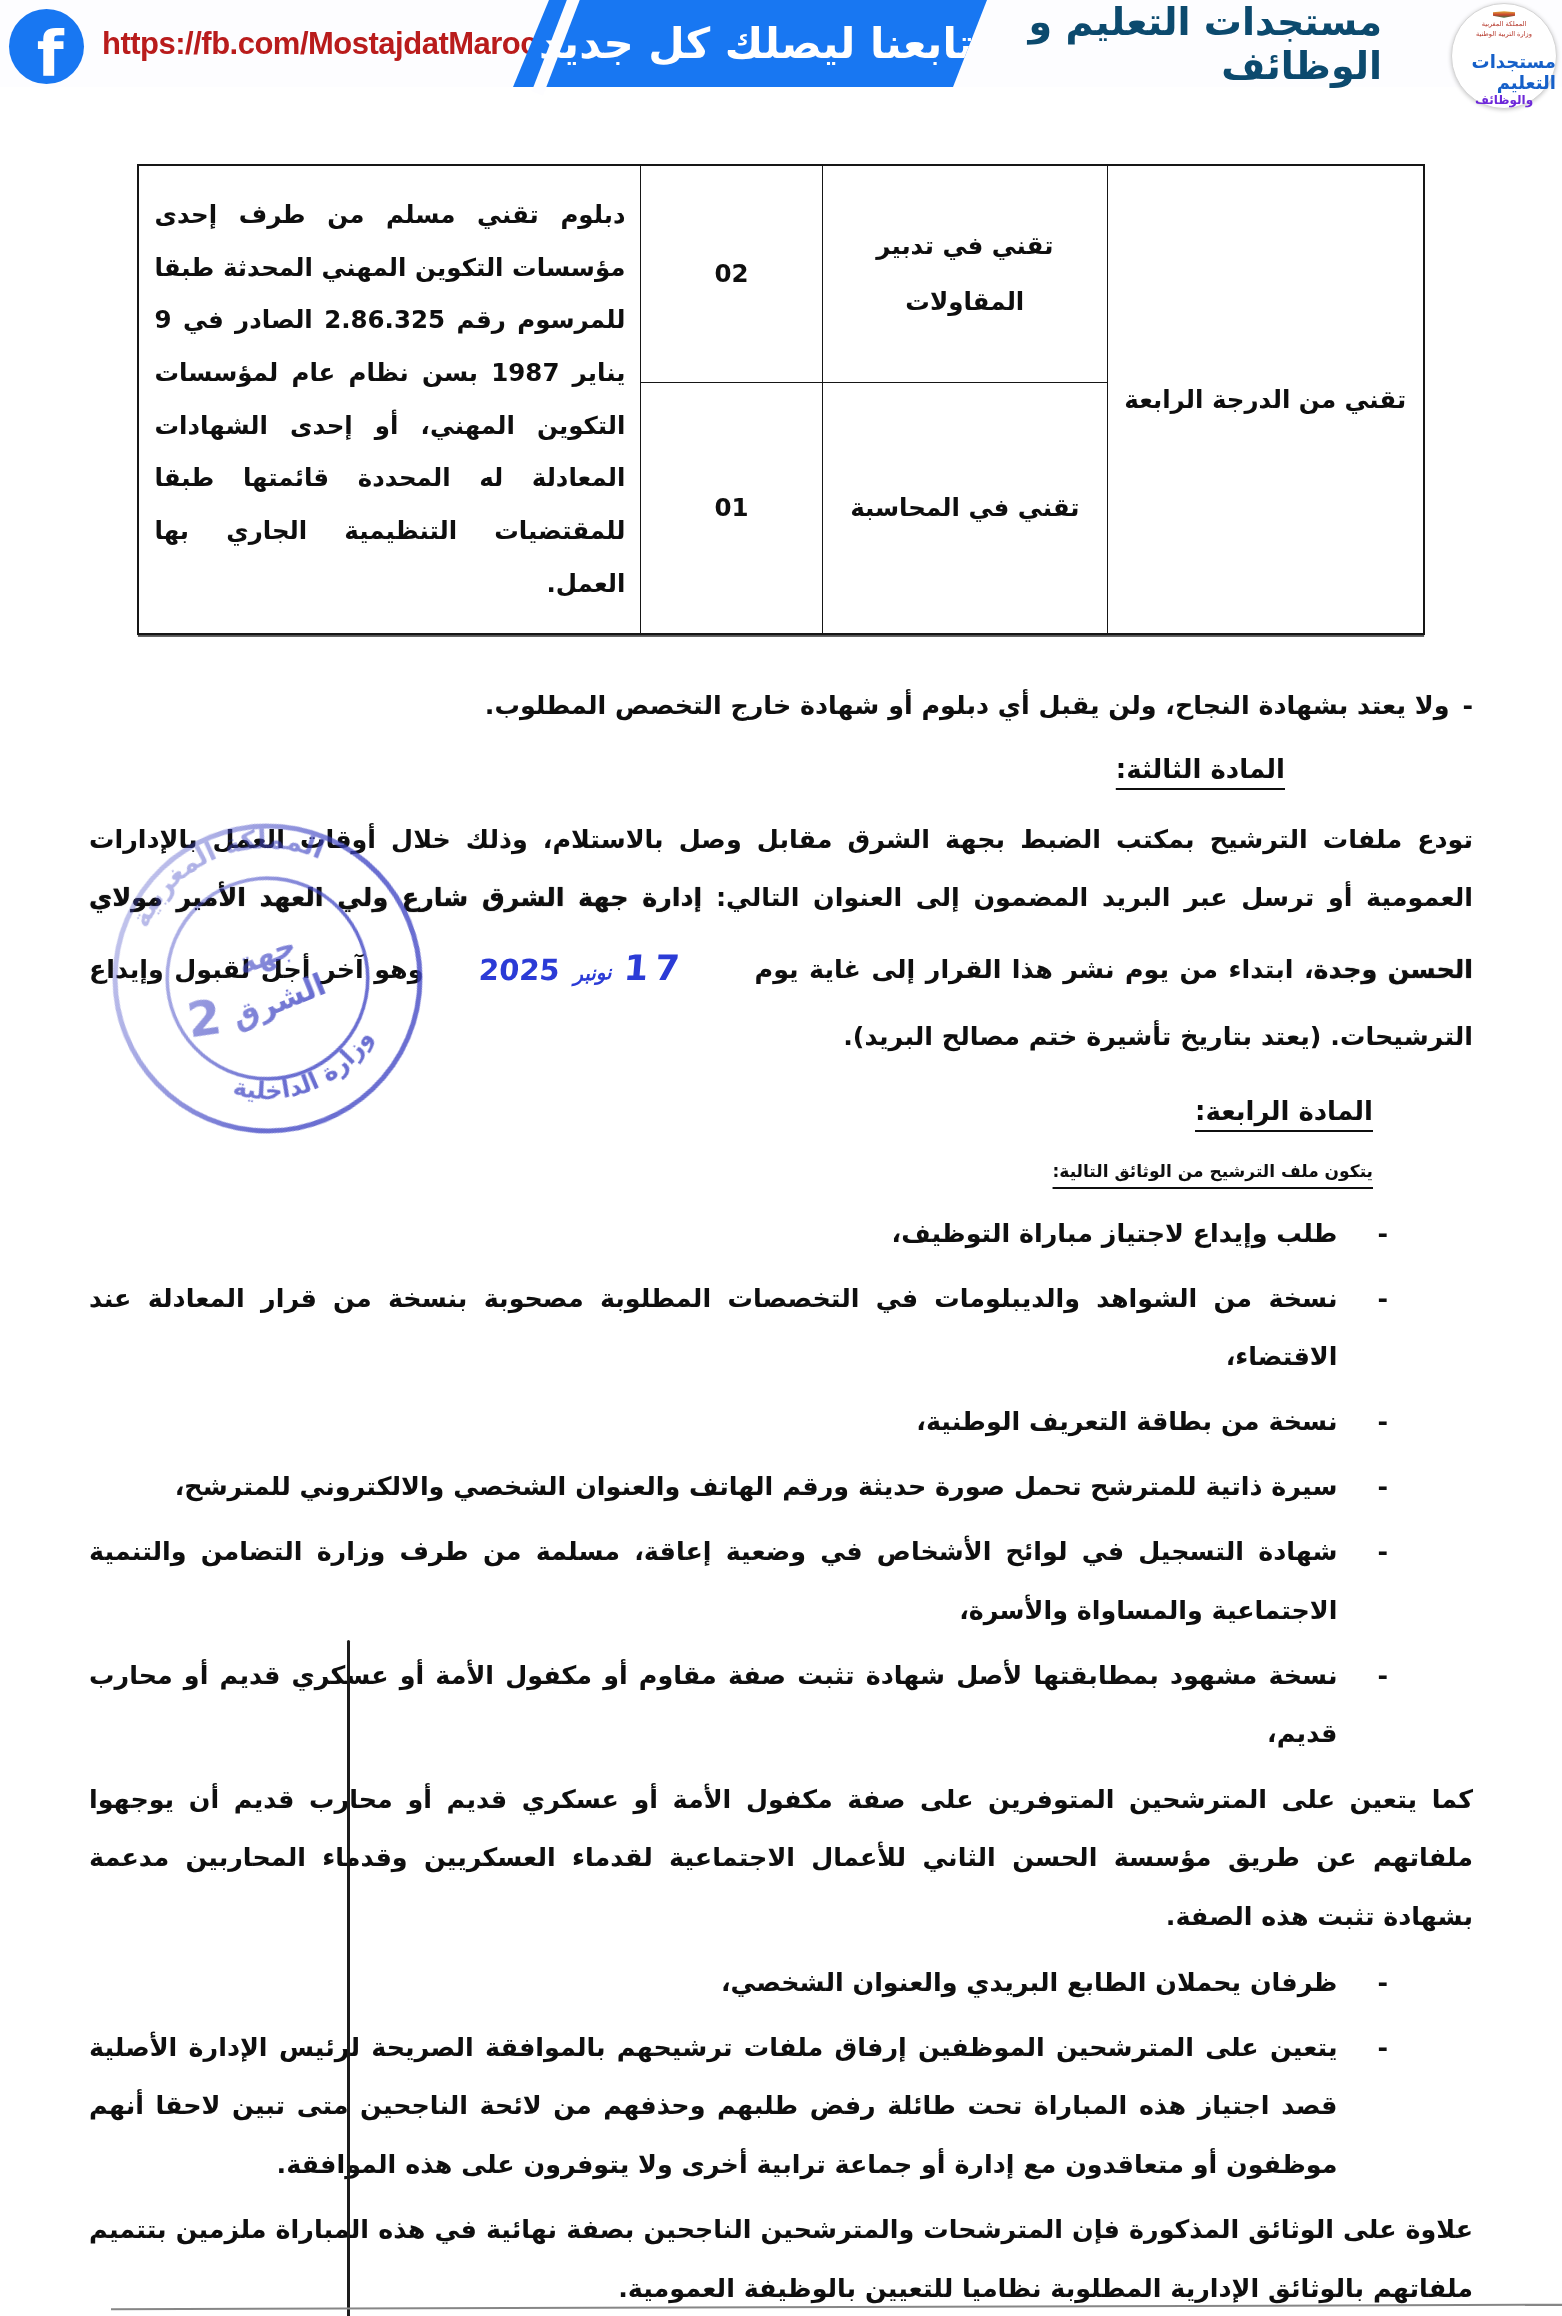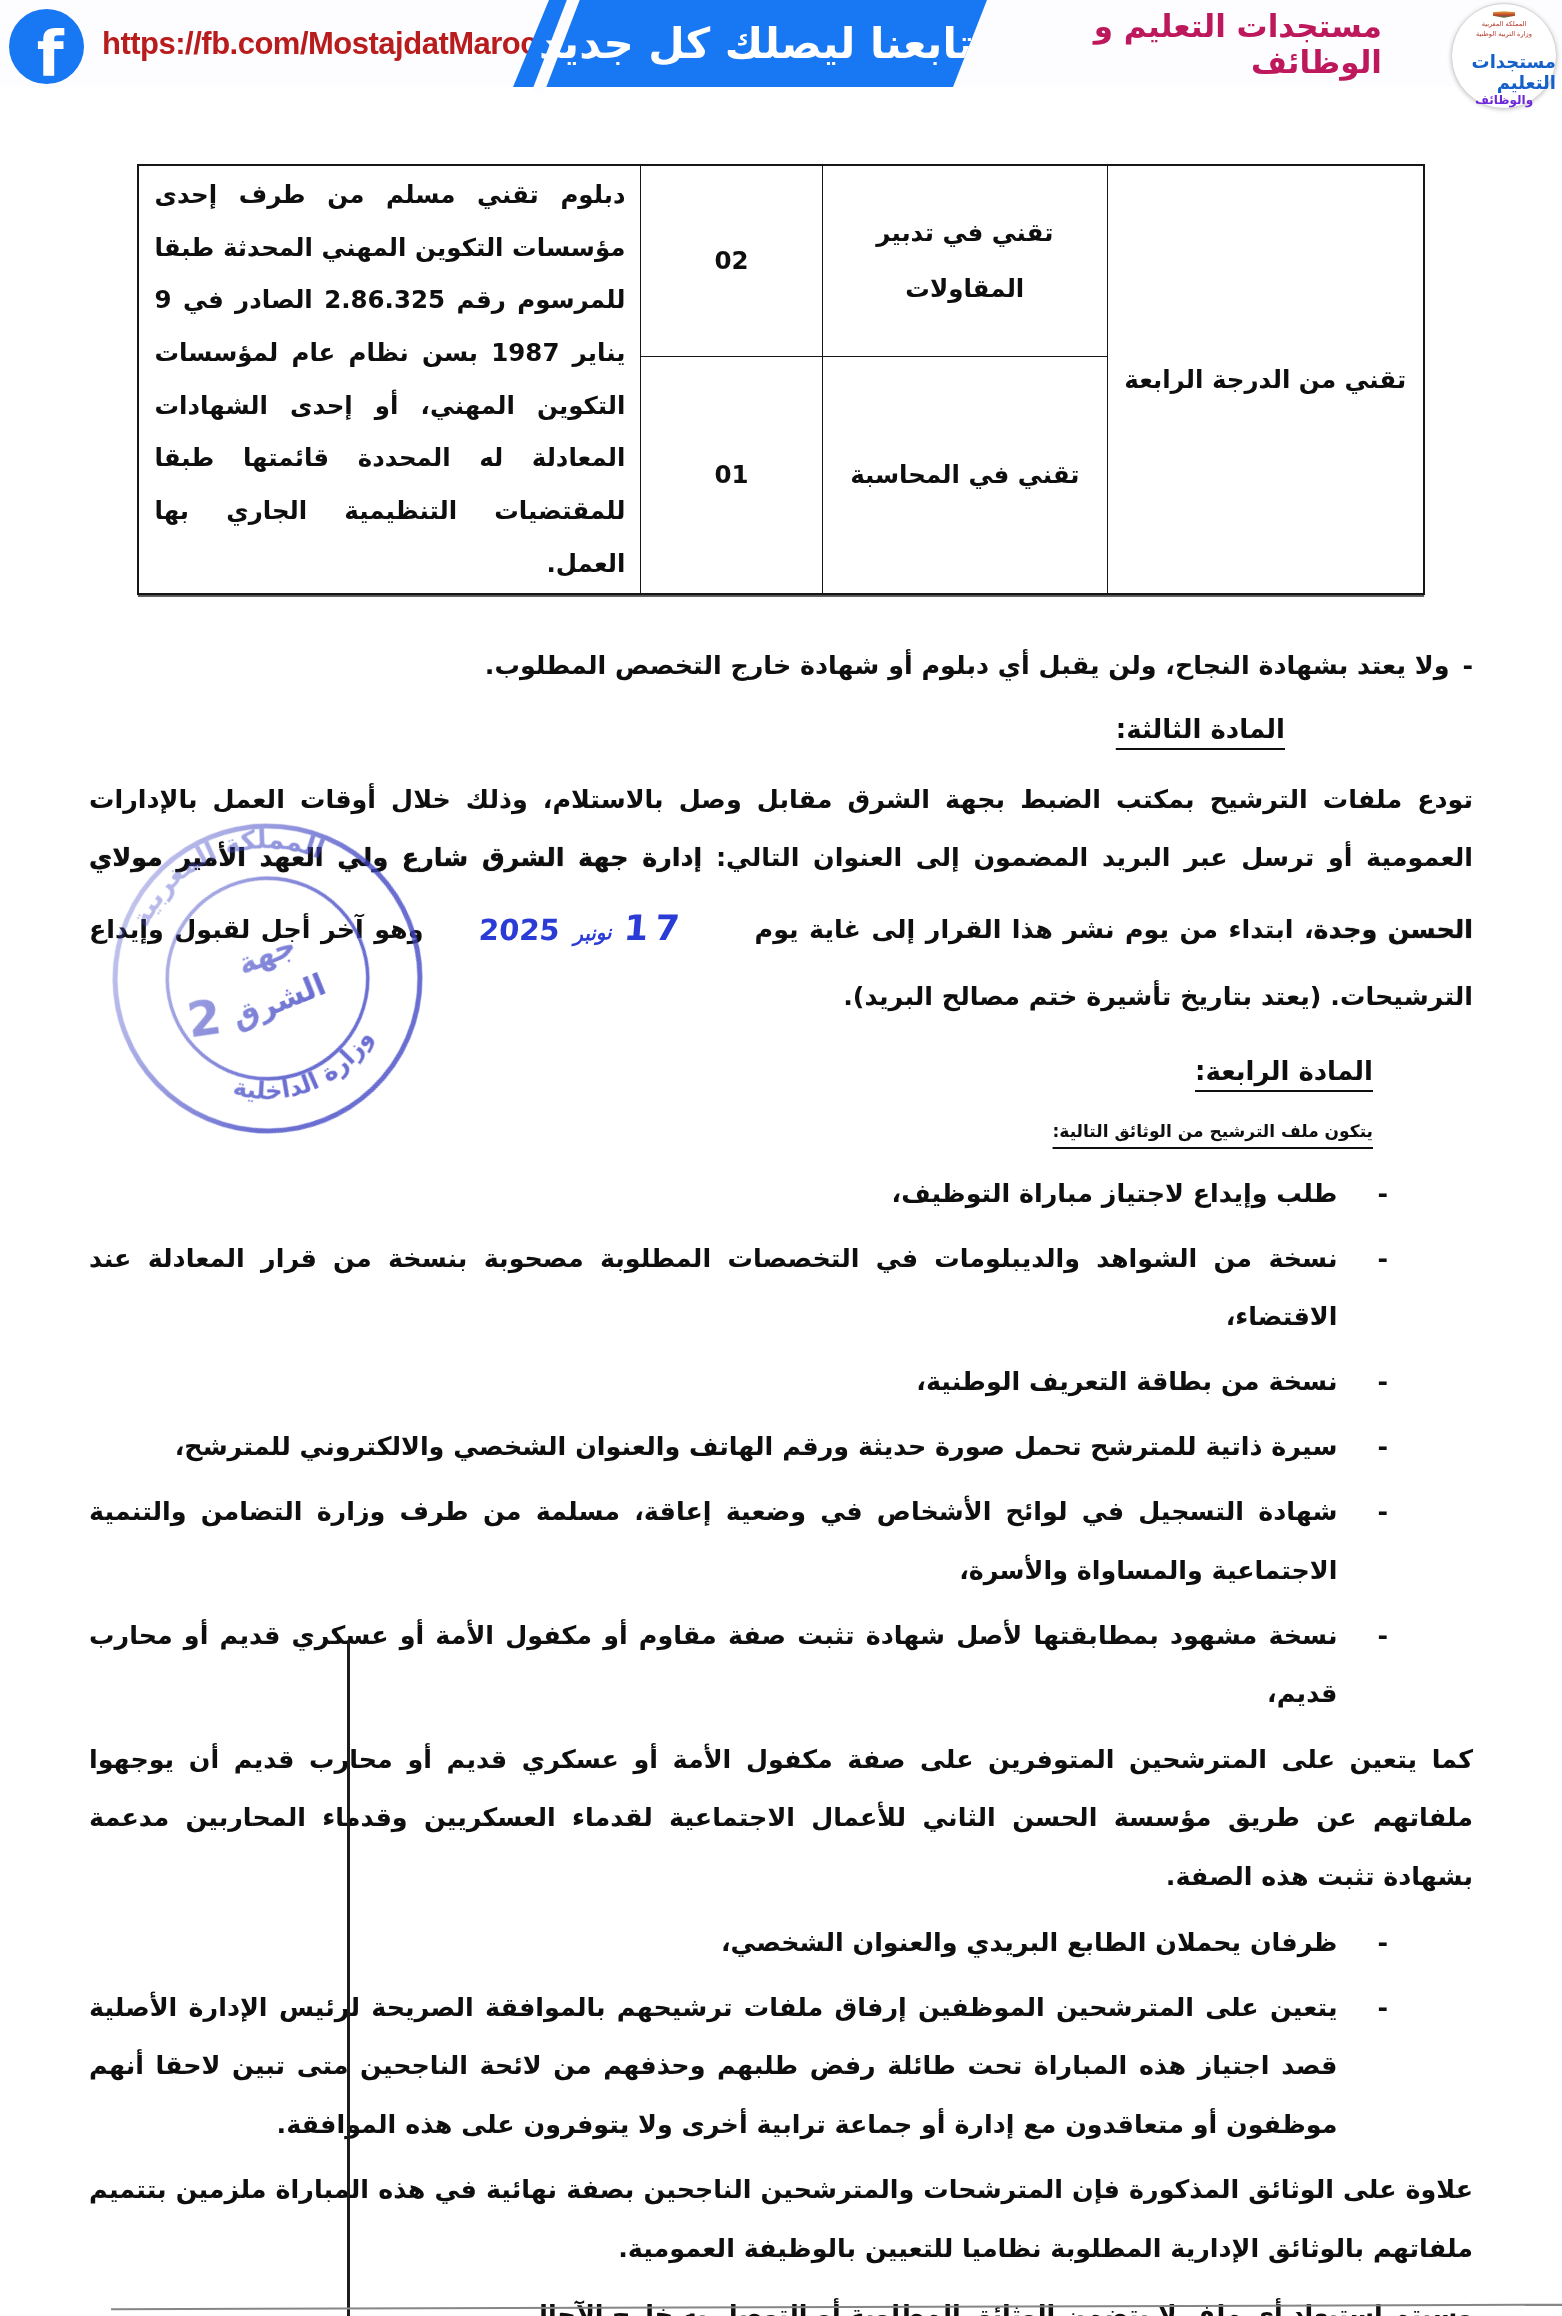"مستجدات التعليم و الوظائف" .brand-title { color: #be185d -> #0c4a6e; font-size: 31px -> 38px }
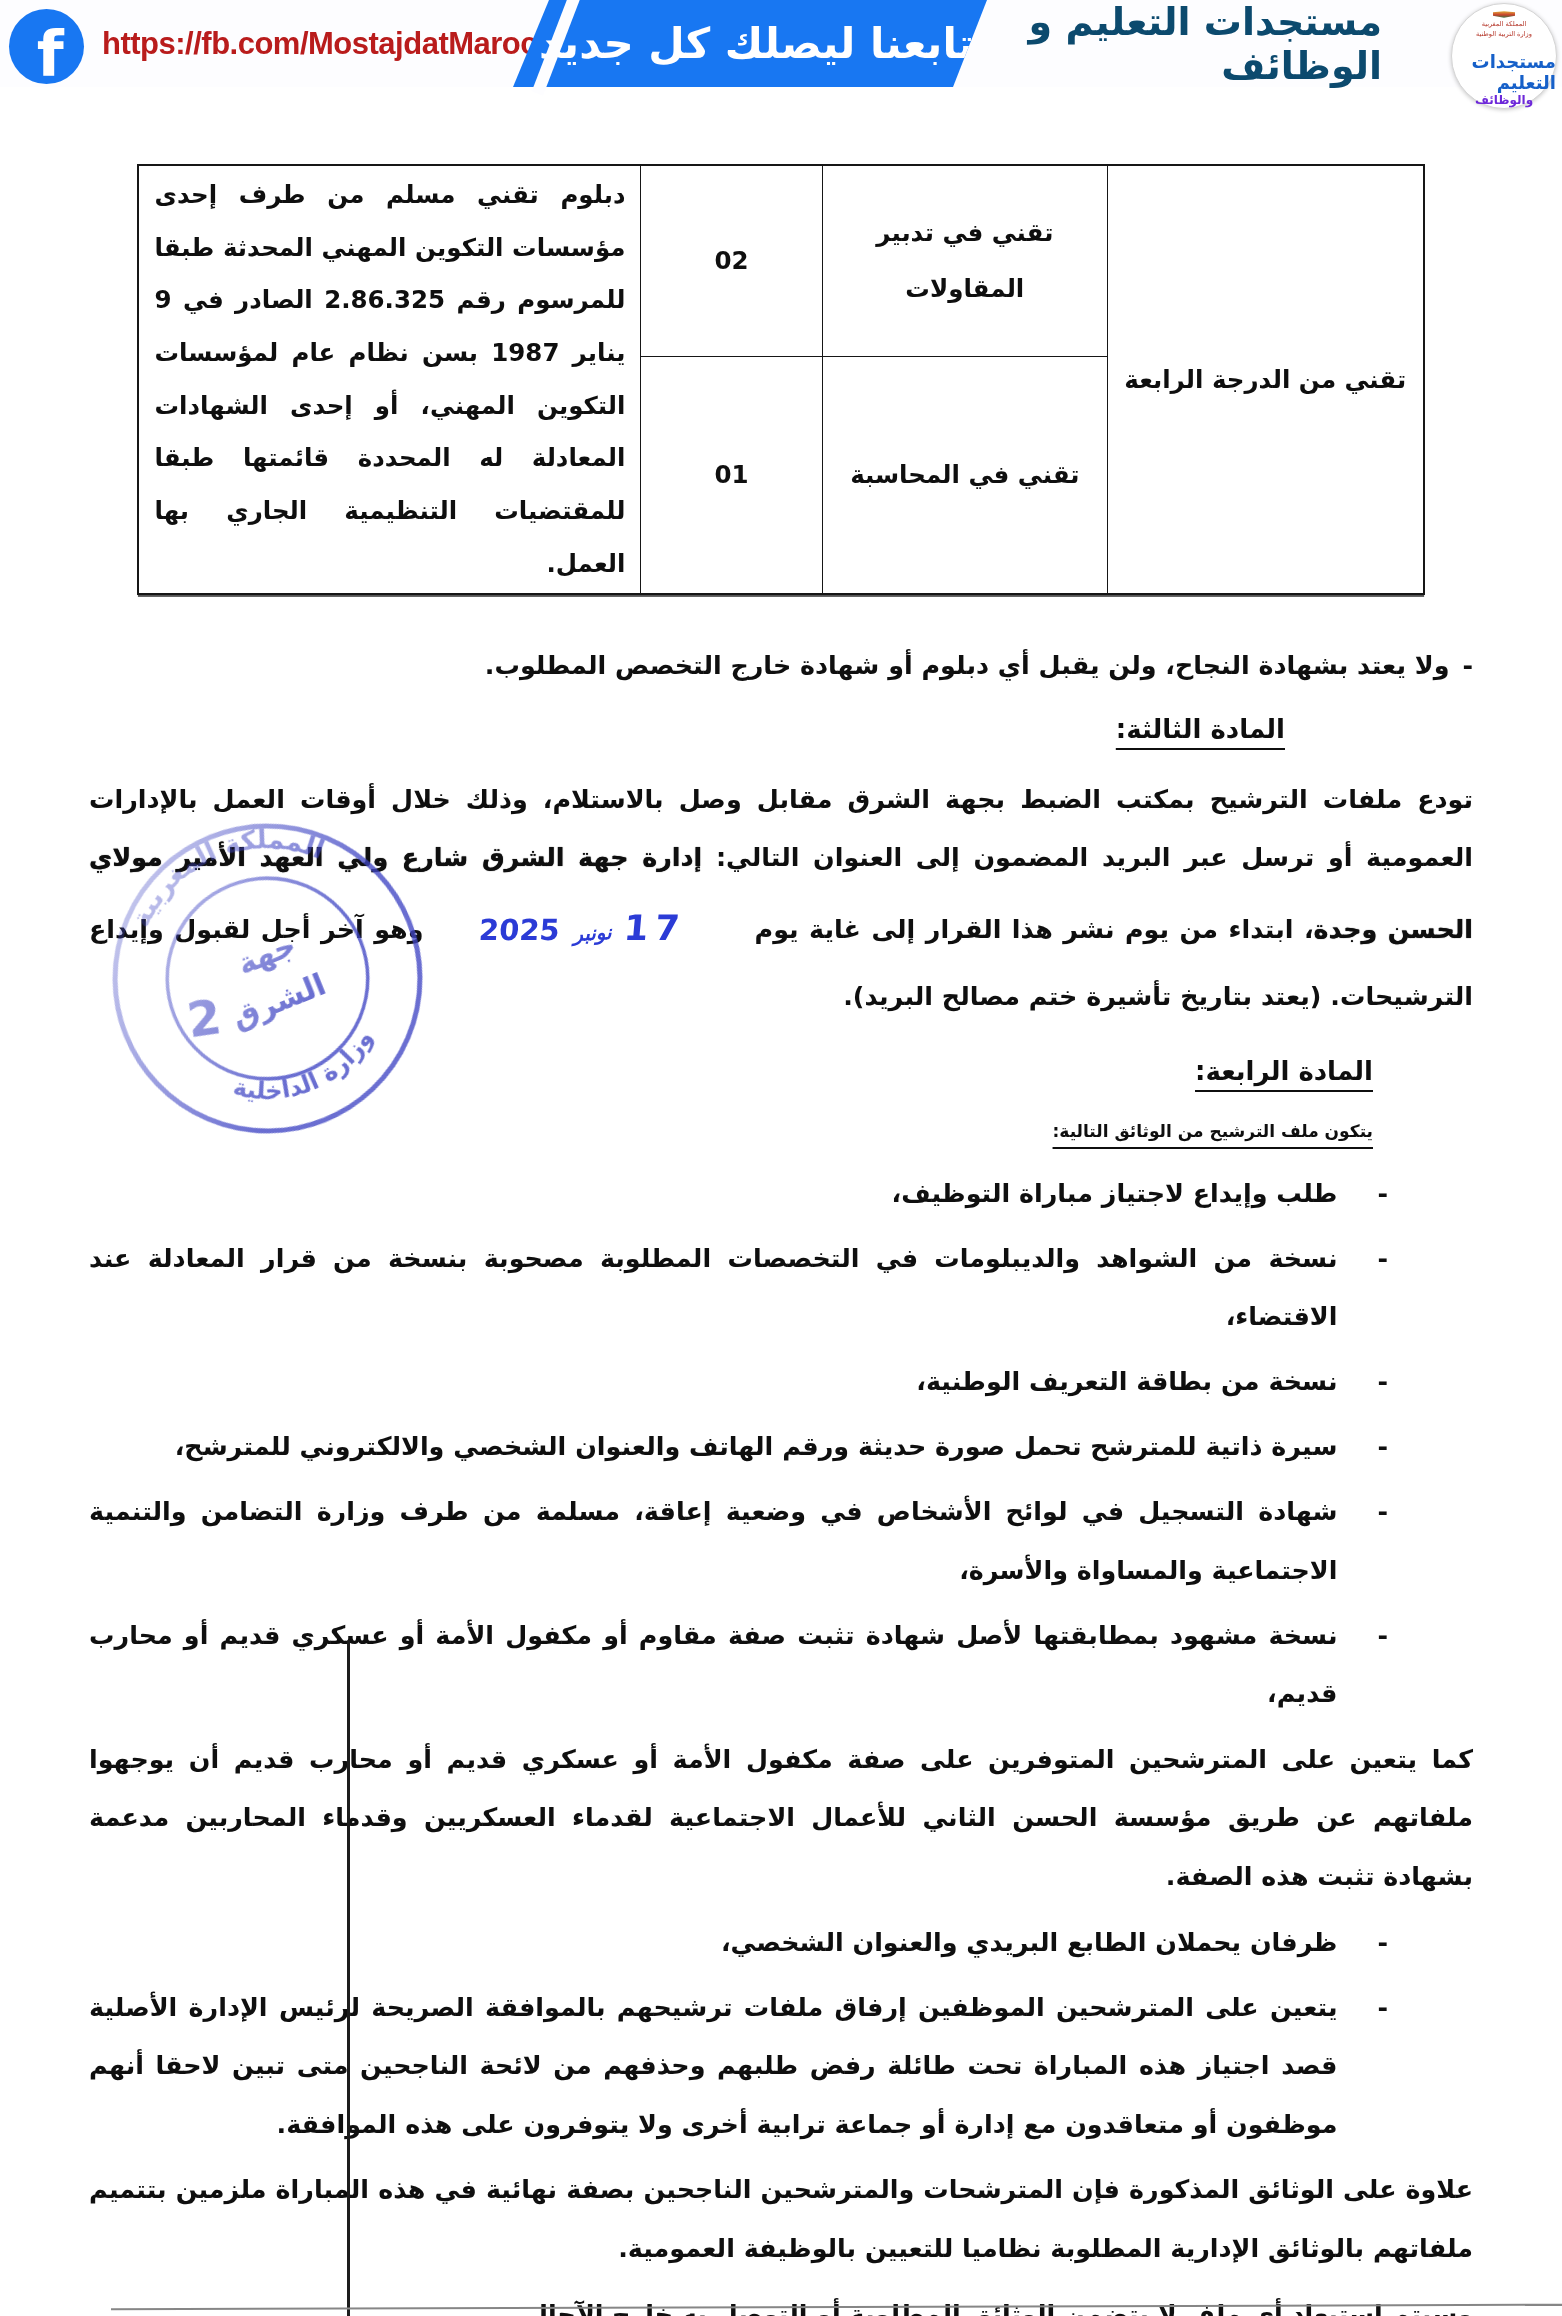"دبلوم تقني مسلم من طرف" table.recruit td { padding: 3px 15px -> 23px 15px }
